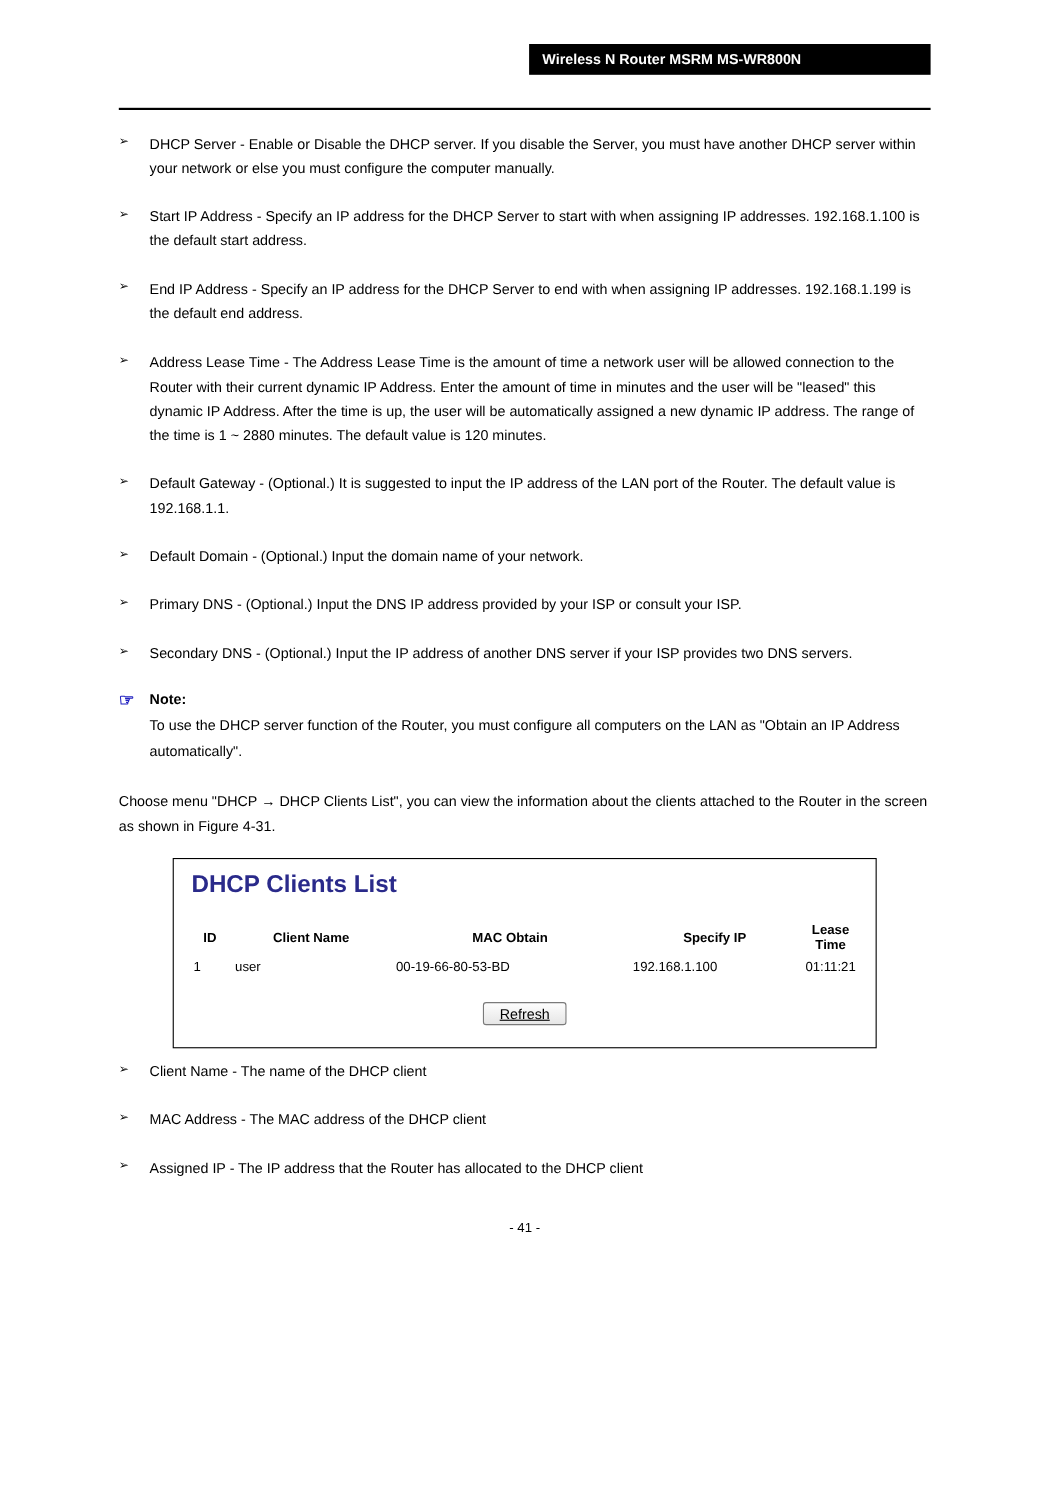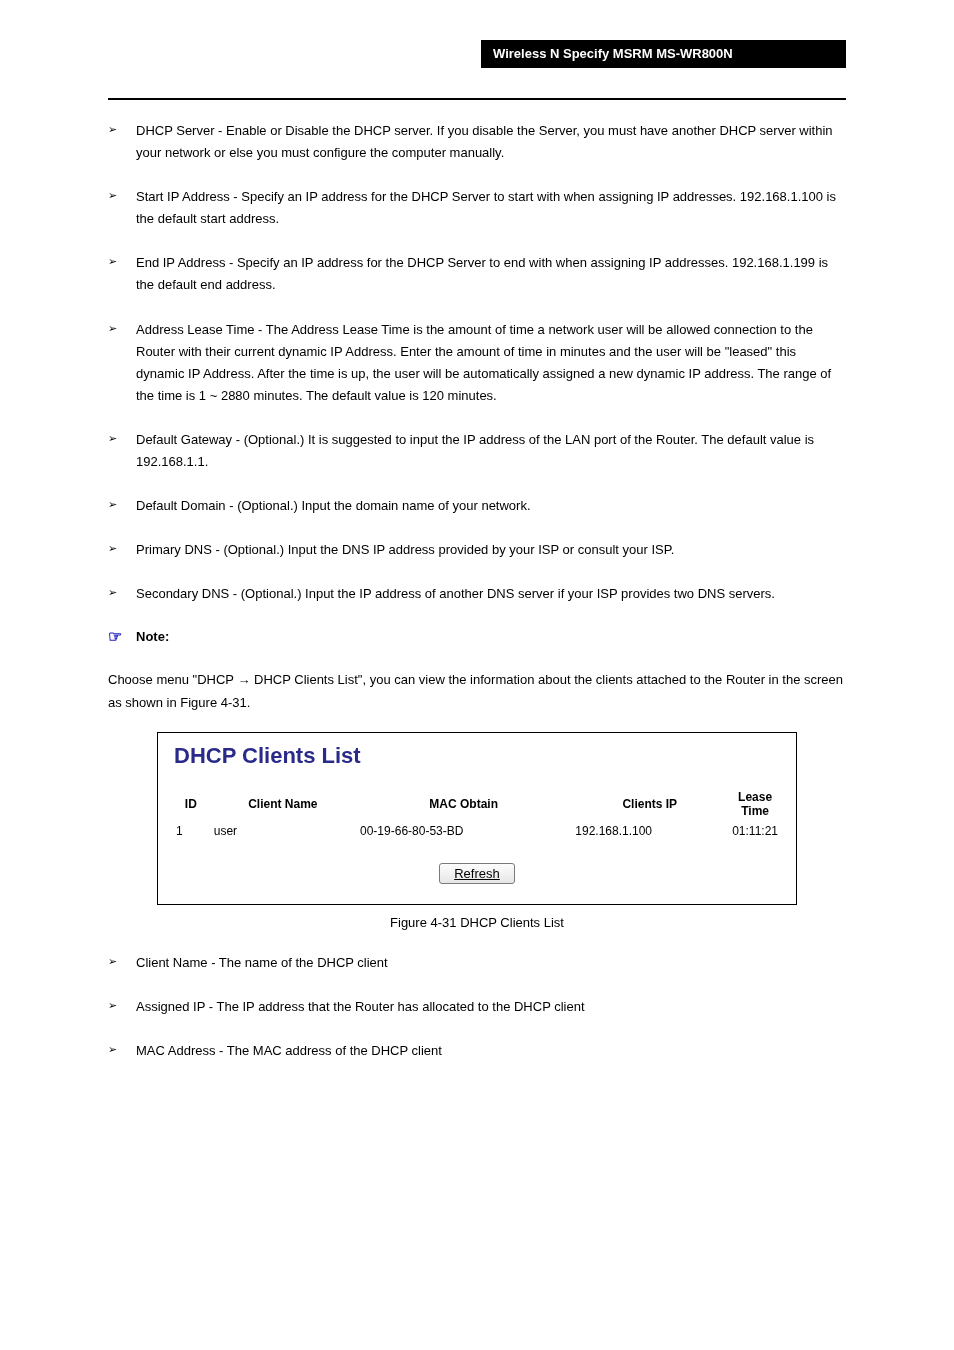"Wireless N Specify MSRM MS-WR800N" div.header-black { text: Specify -> Router }
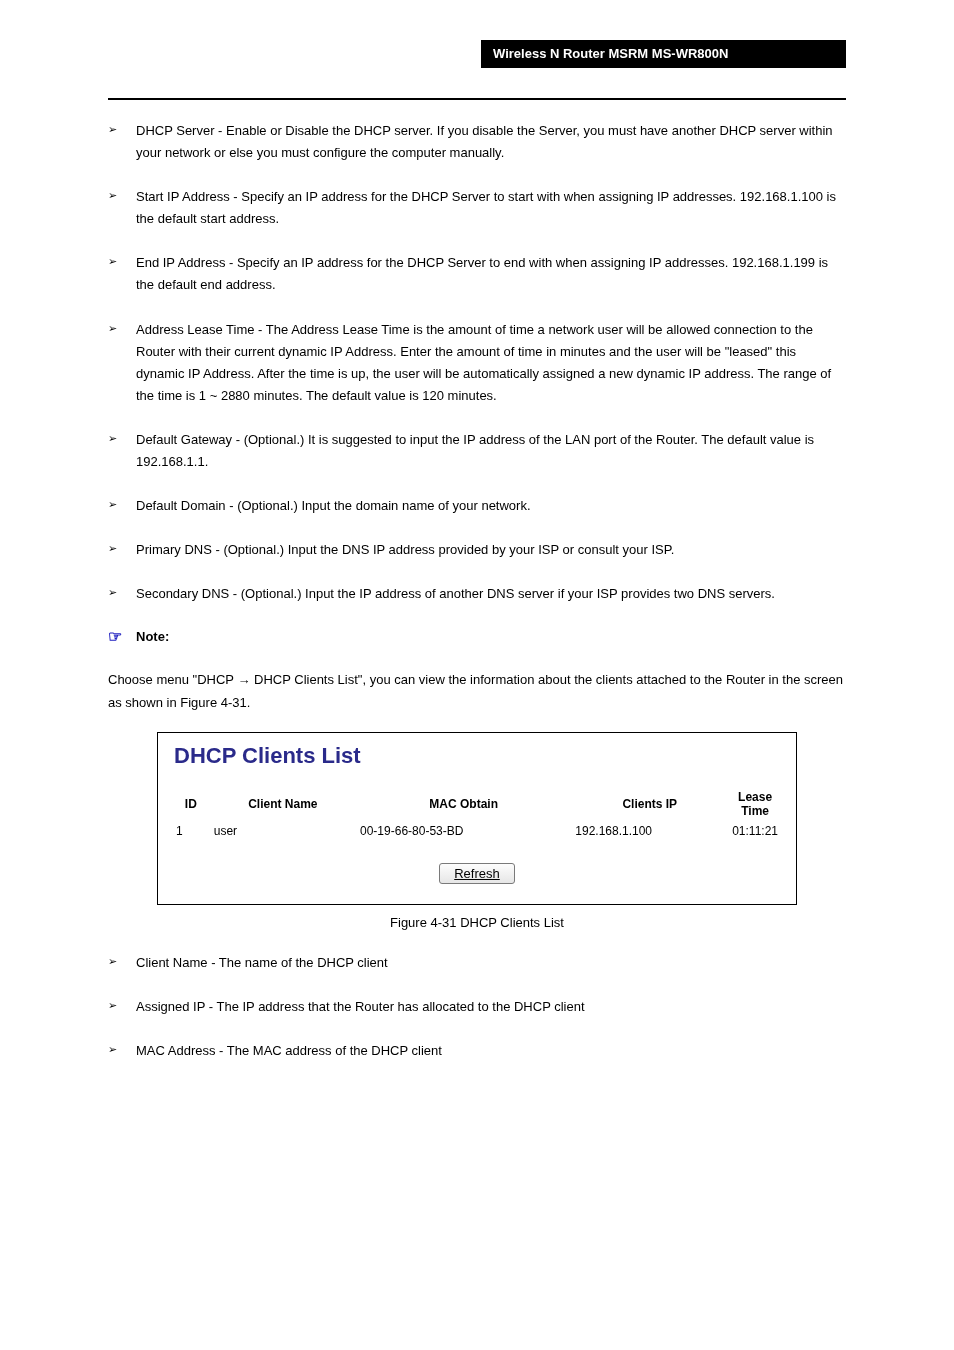"To use the DHCP server" div.note-text { html: none -> <div>To use the DHCP server function of the Router, you must configure all computers on the LAN as "Obtain an IP Address automatically".</div> }
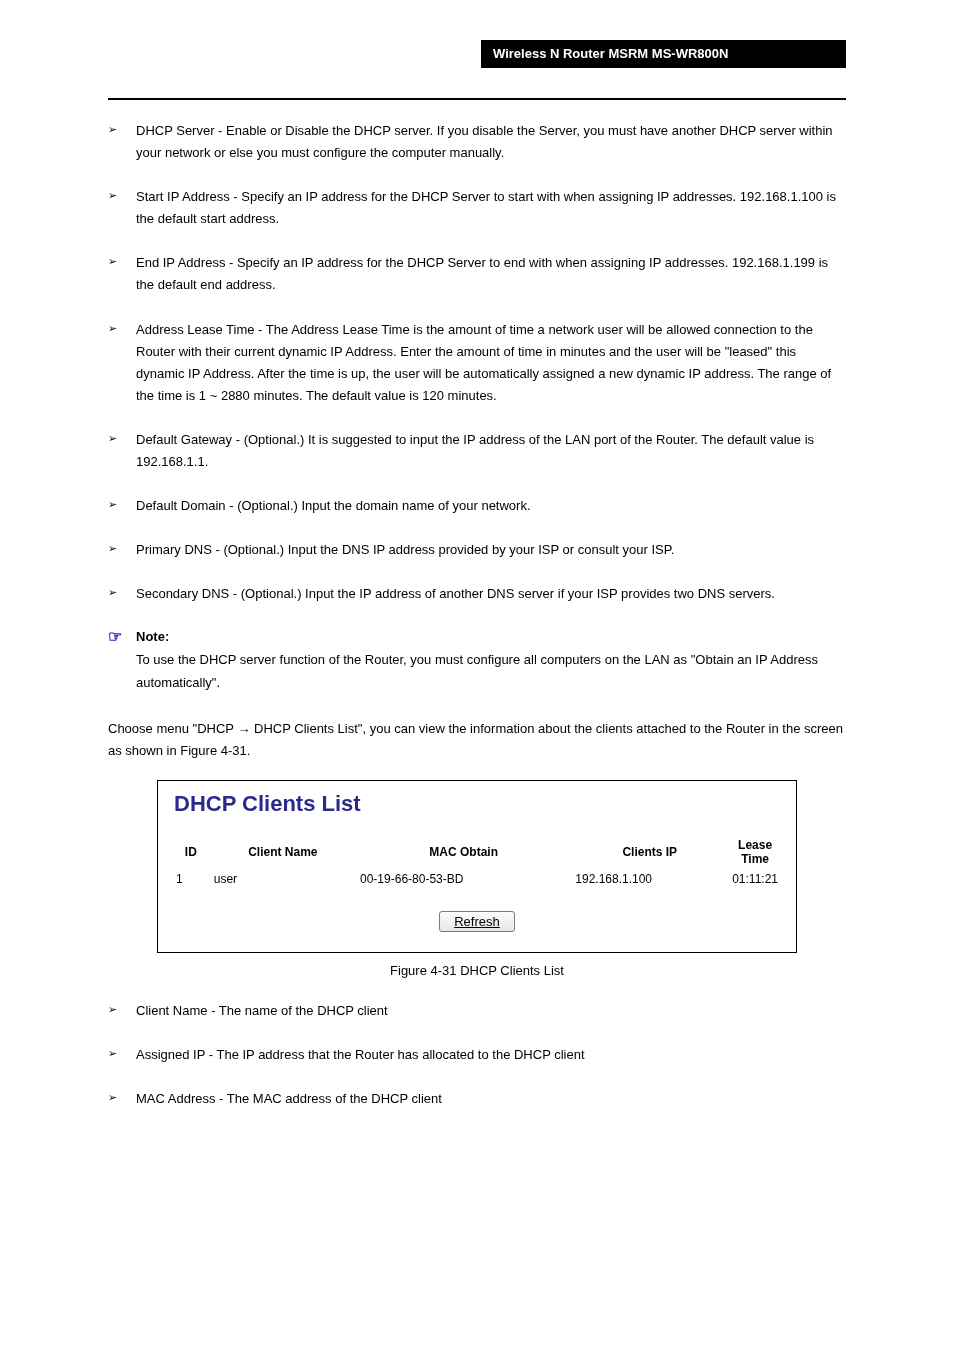"Clients IP" th.col-ip { text: Clients -> Specify }
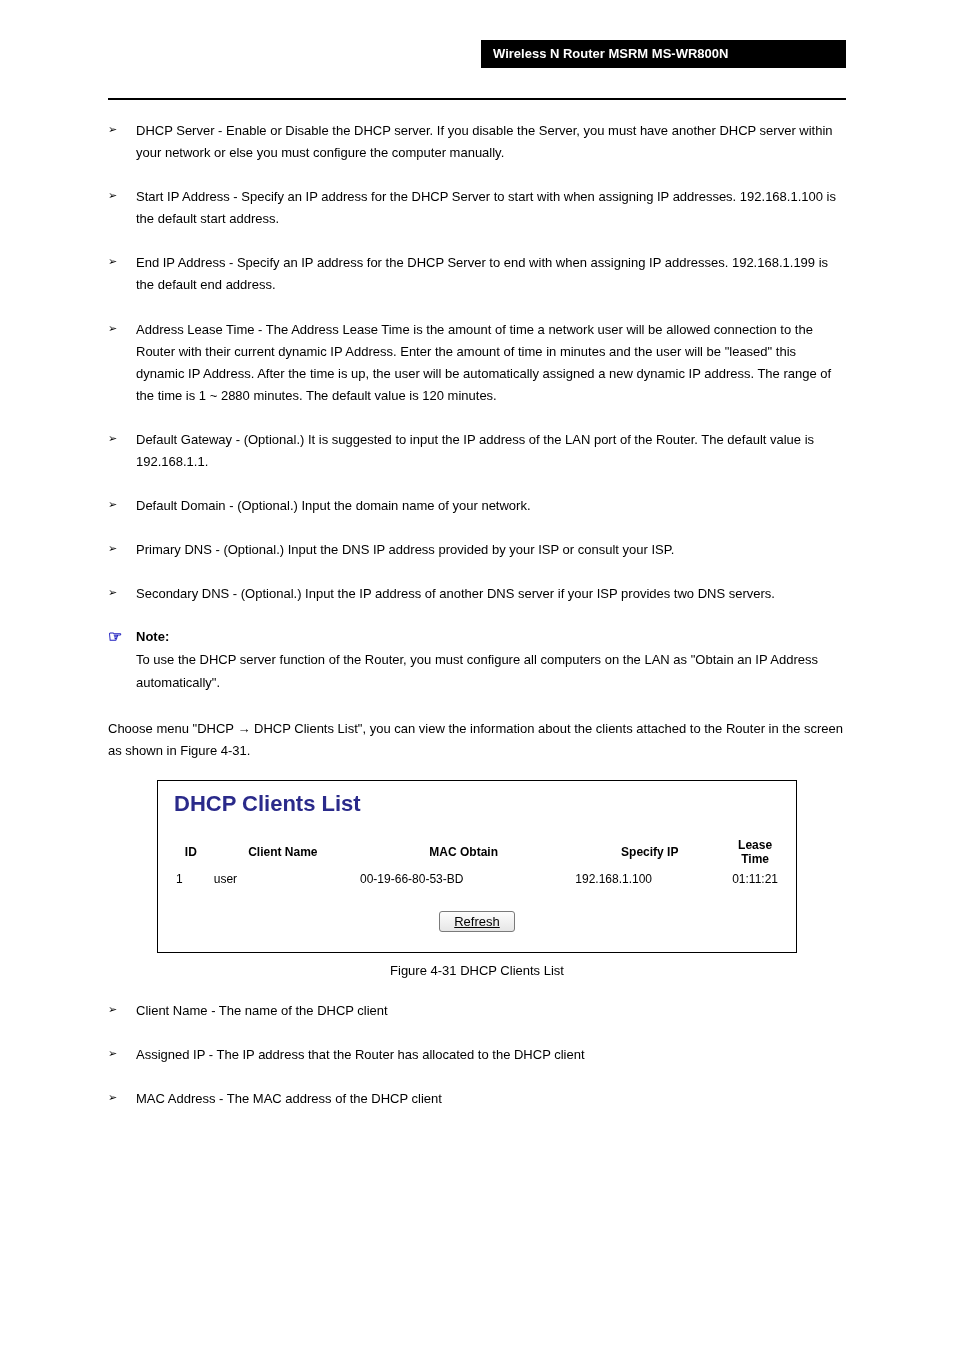"Figure 4-31 DHCP Clients List" div.fig-caption { html: <div>Figure 4-31 DHCP Clients List</div> -> none }
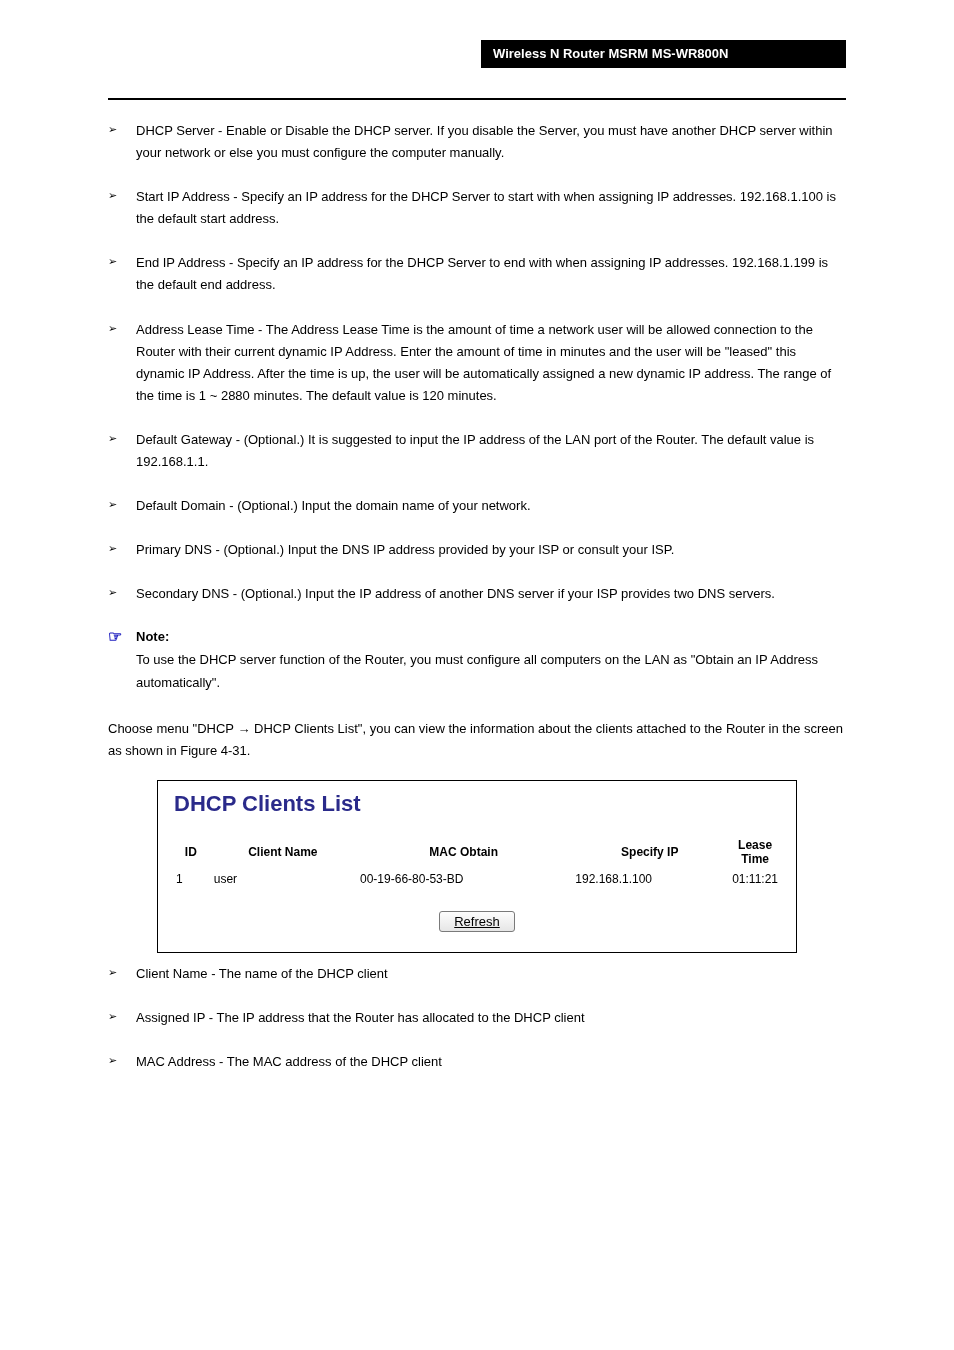"Assigned IP - The IP" li.arrow-bullet { order: before "MAC Address - The MAC" -> after "MAC Address - The MAC" }
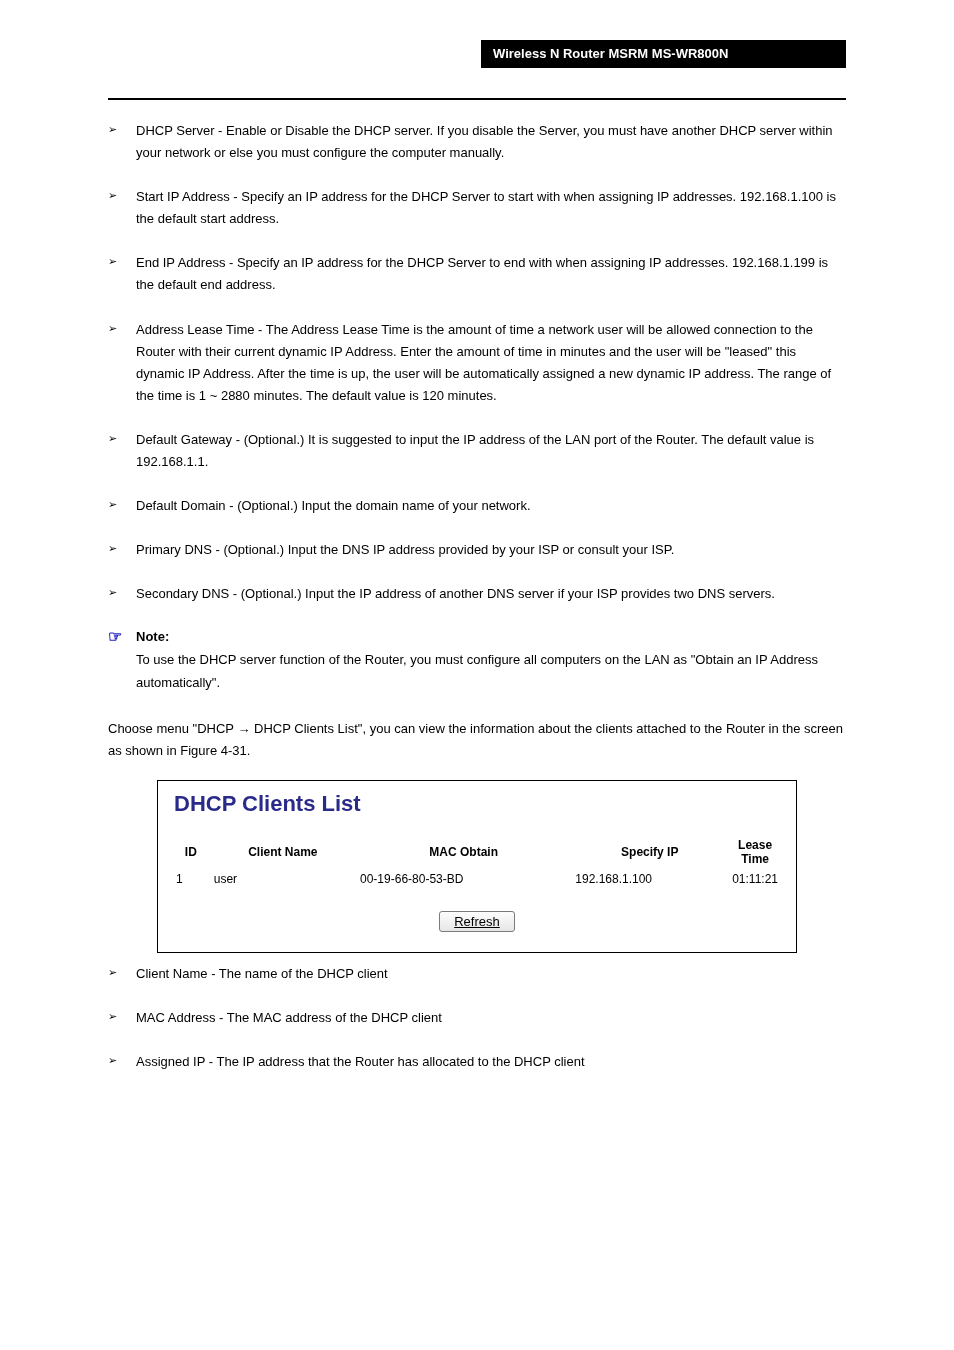"- 41 -" div.footer-page { html: none -> <div>- 41 -</div> }
